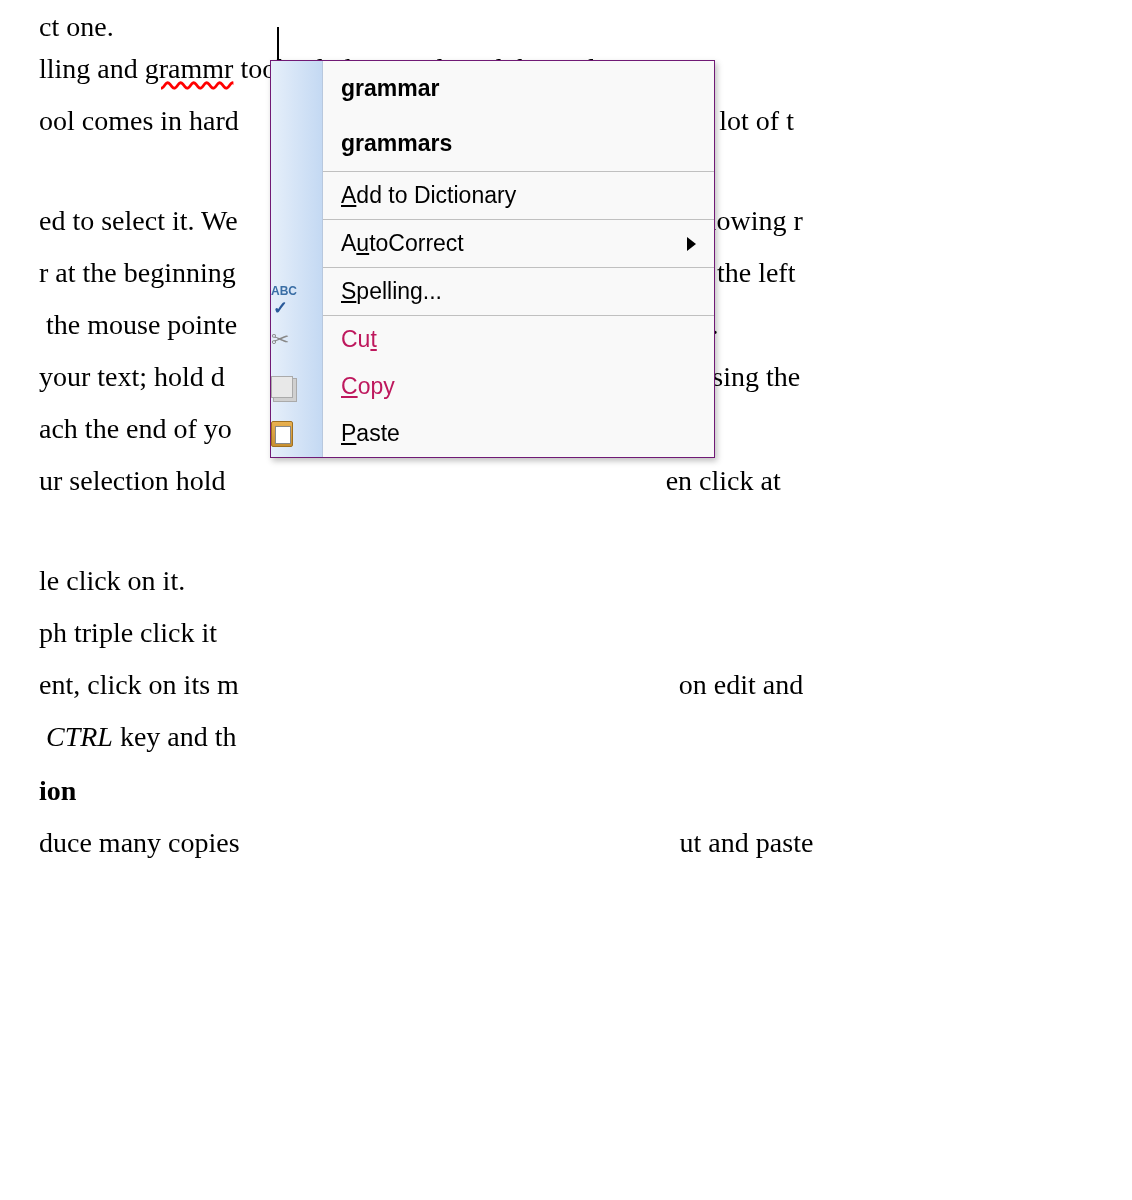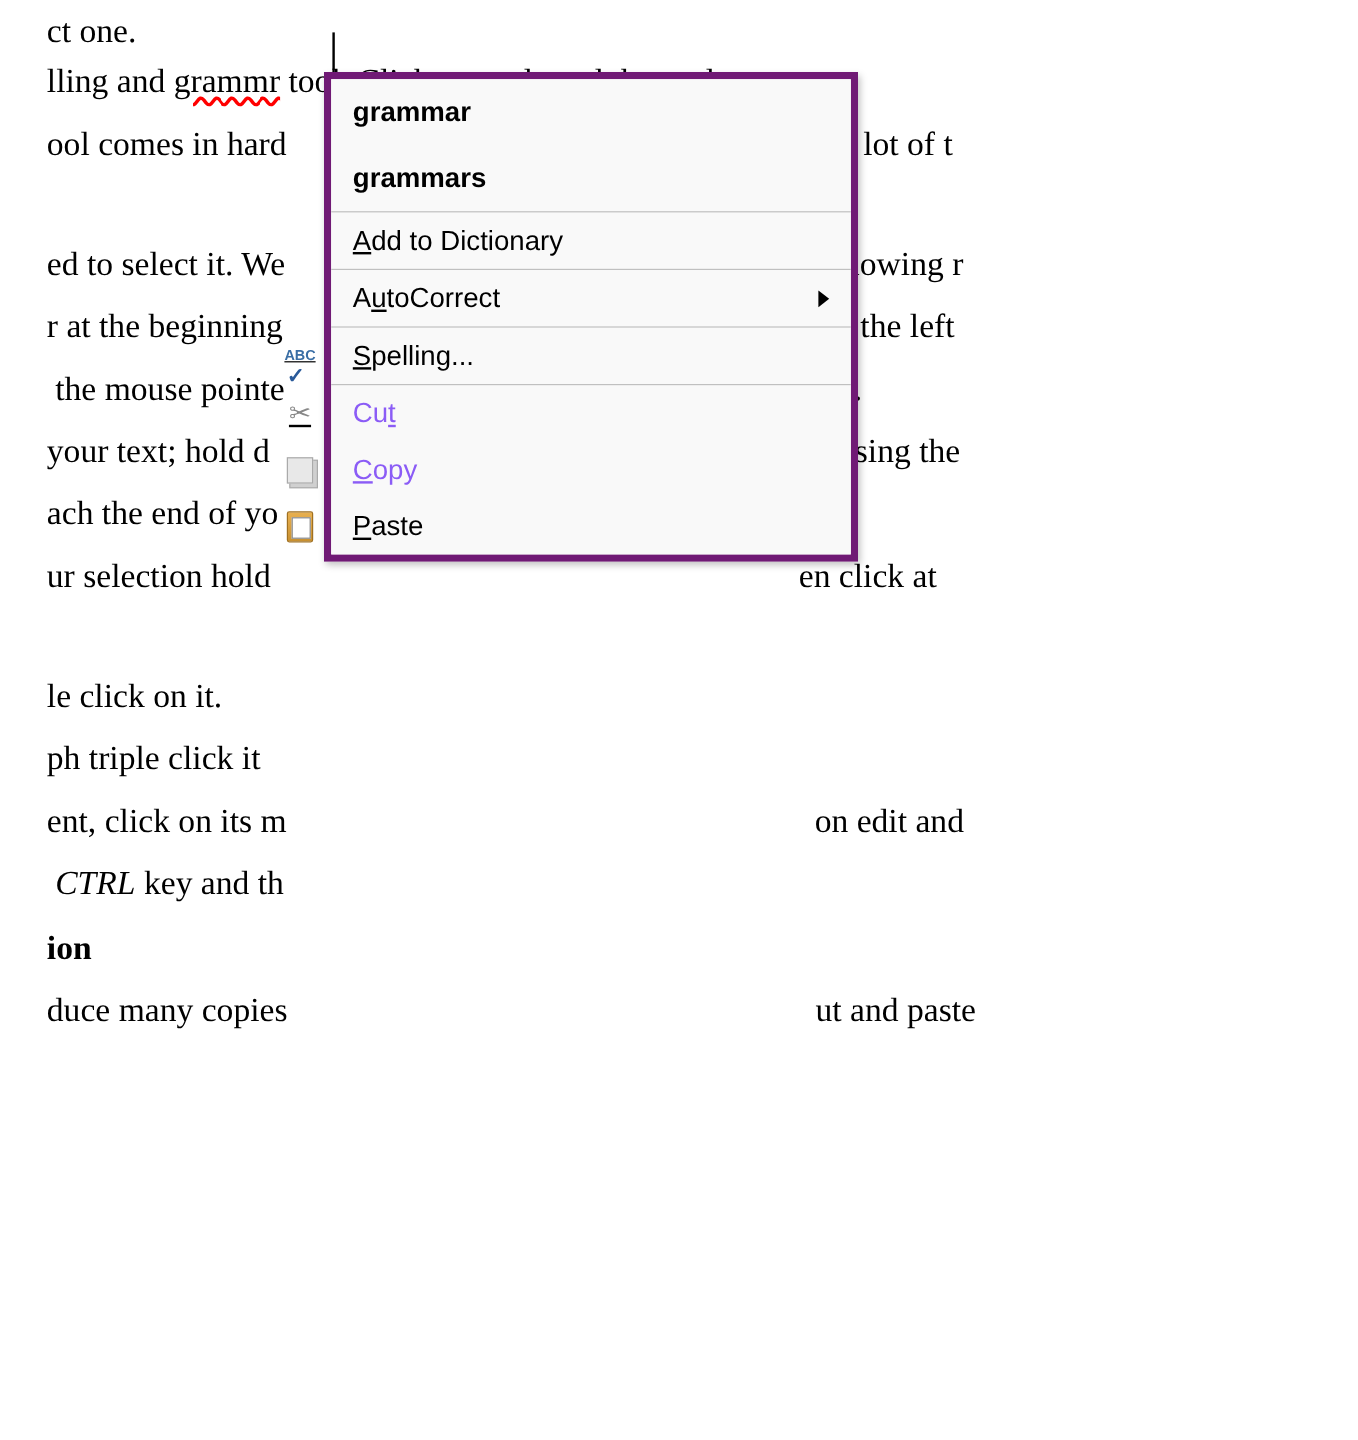"grammar" .context-menu { border: 6px solid #701a75 -> 1px solid #701a75; flex-direction: column -> none }
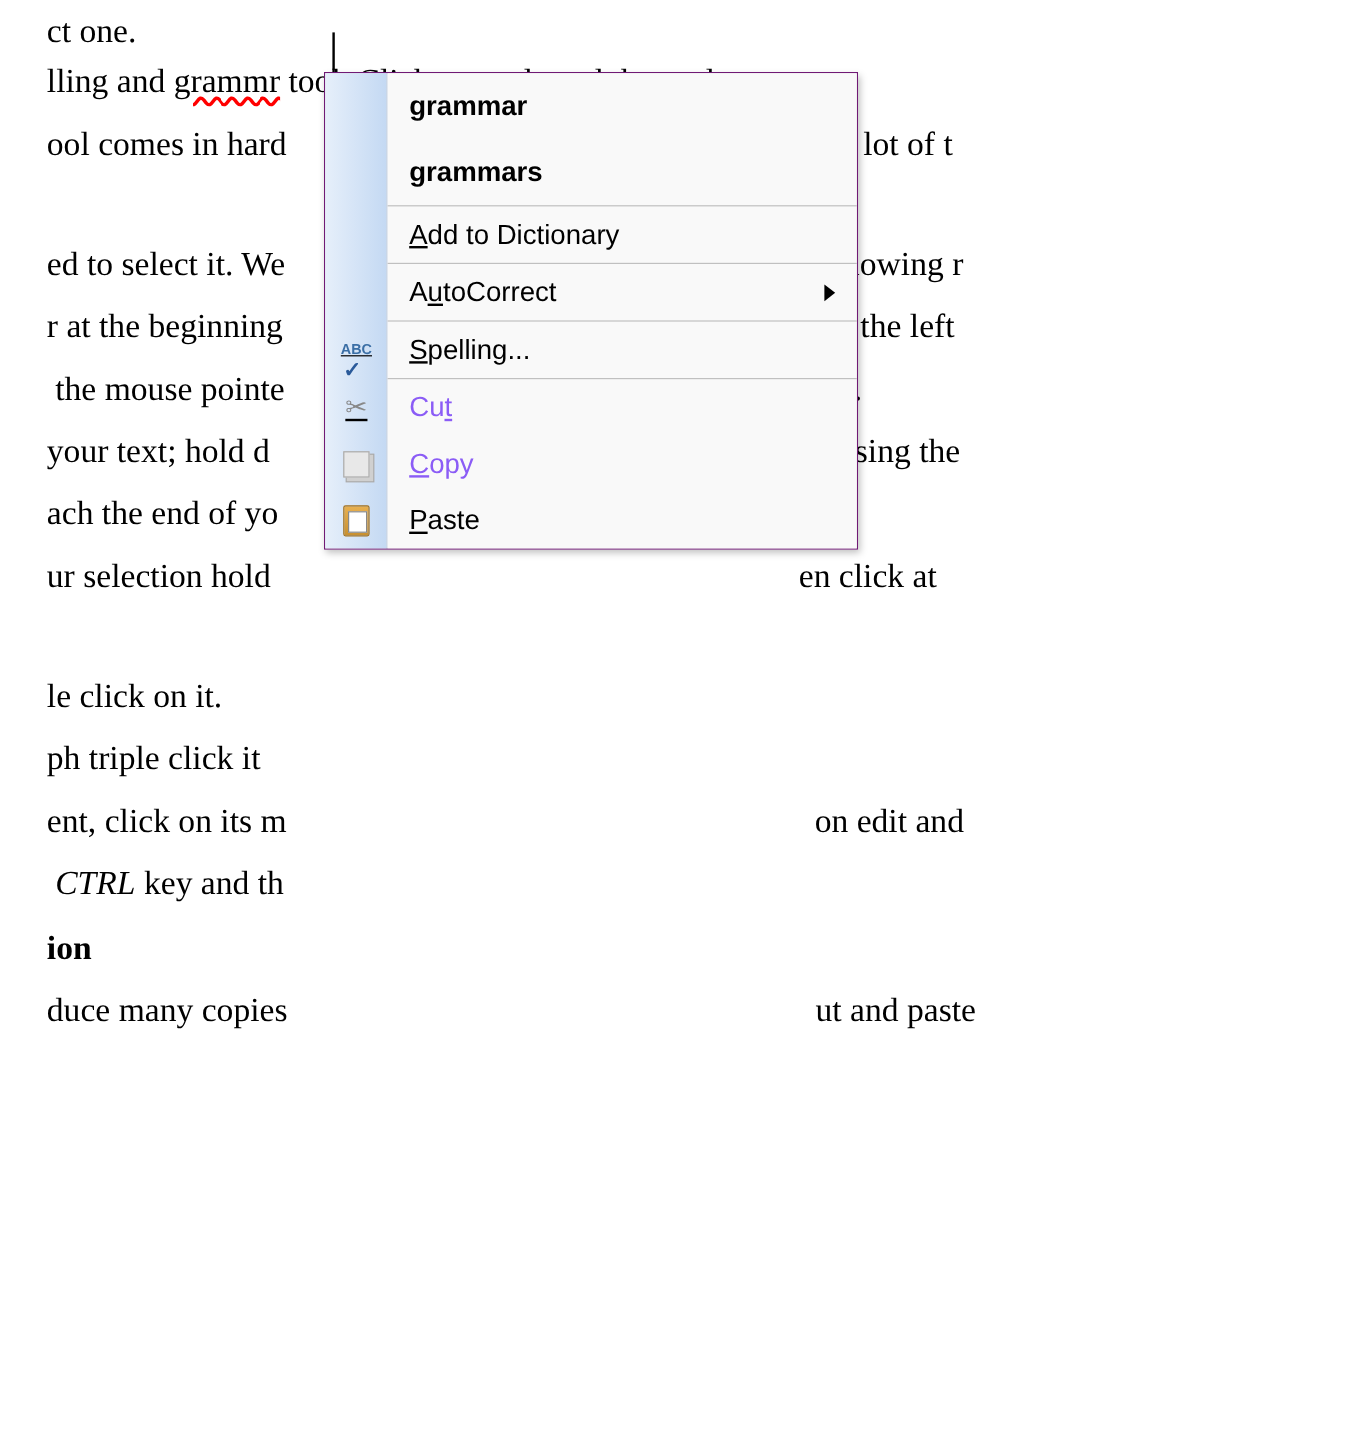"ABC" .icon-slot { justify-content: center -> flex-start; text-decoration: underline -> none }
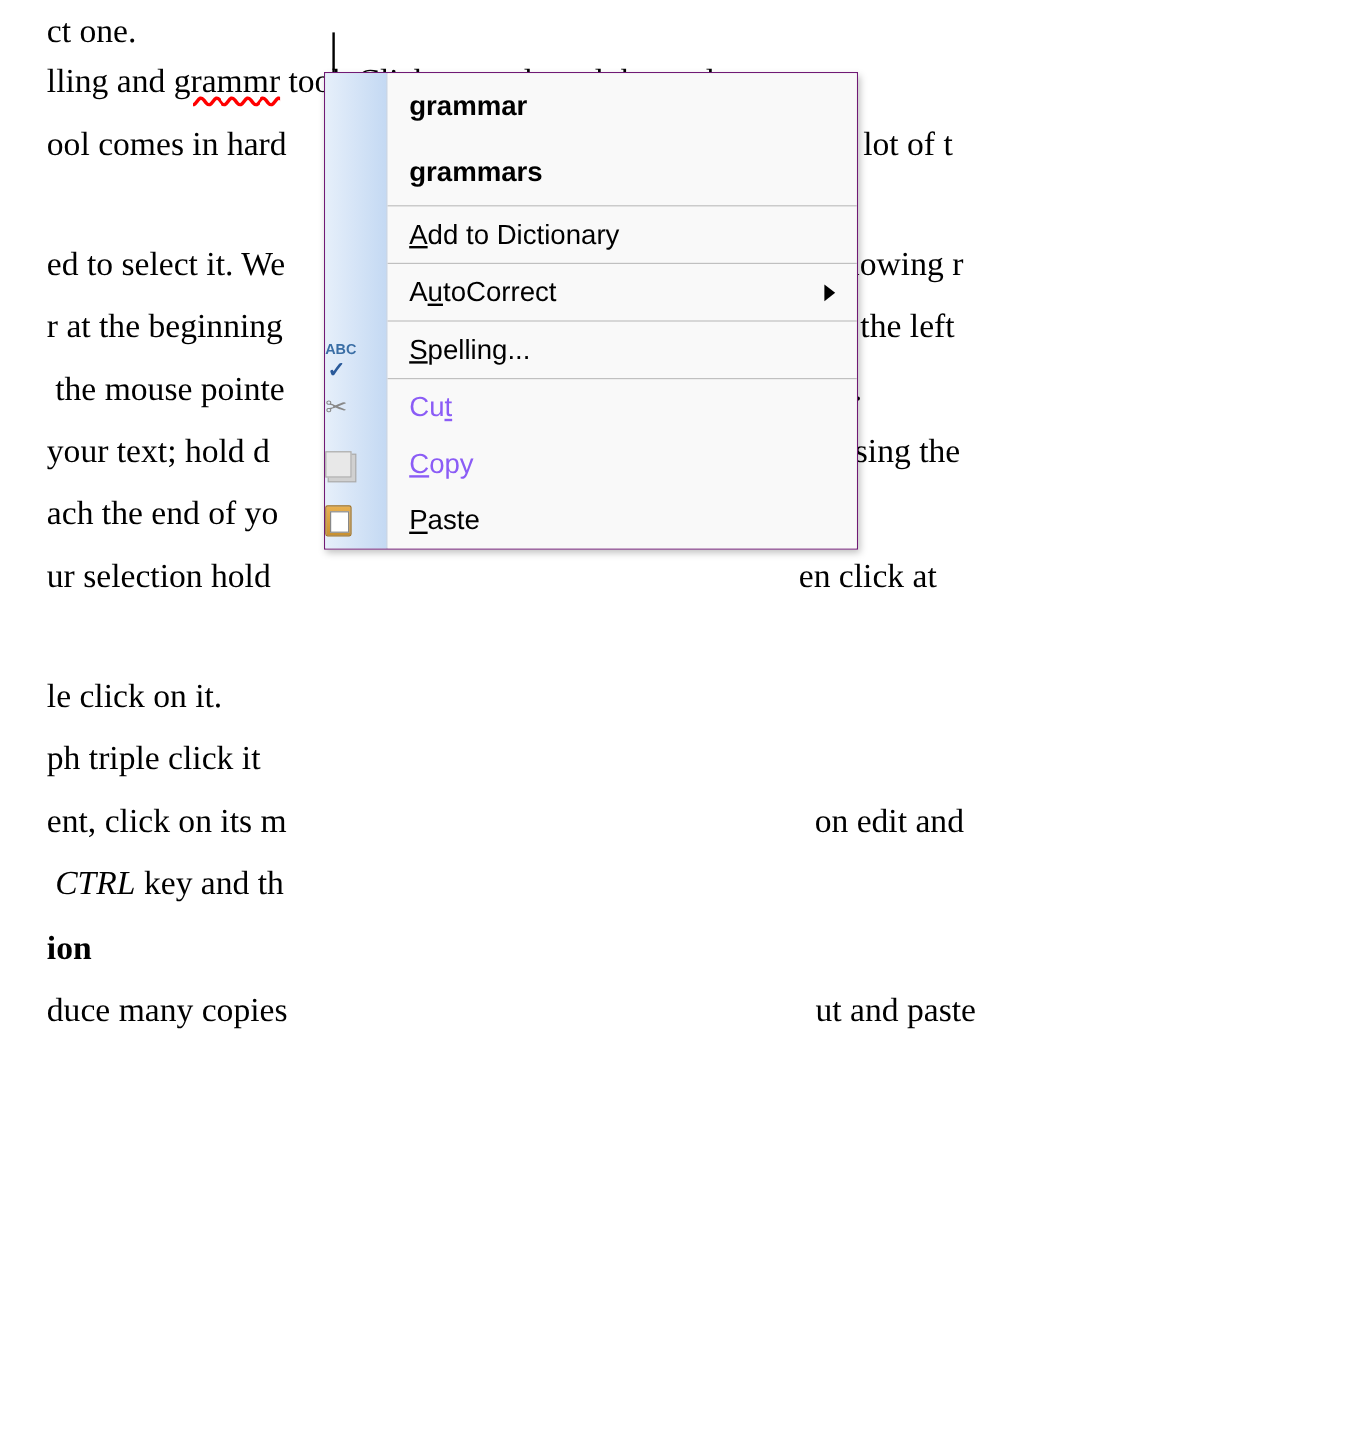"Cut" .menu-row.disabled .label { color: #8b5cf6 -> #be185d }
